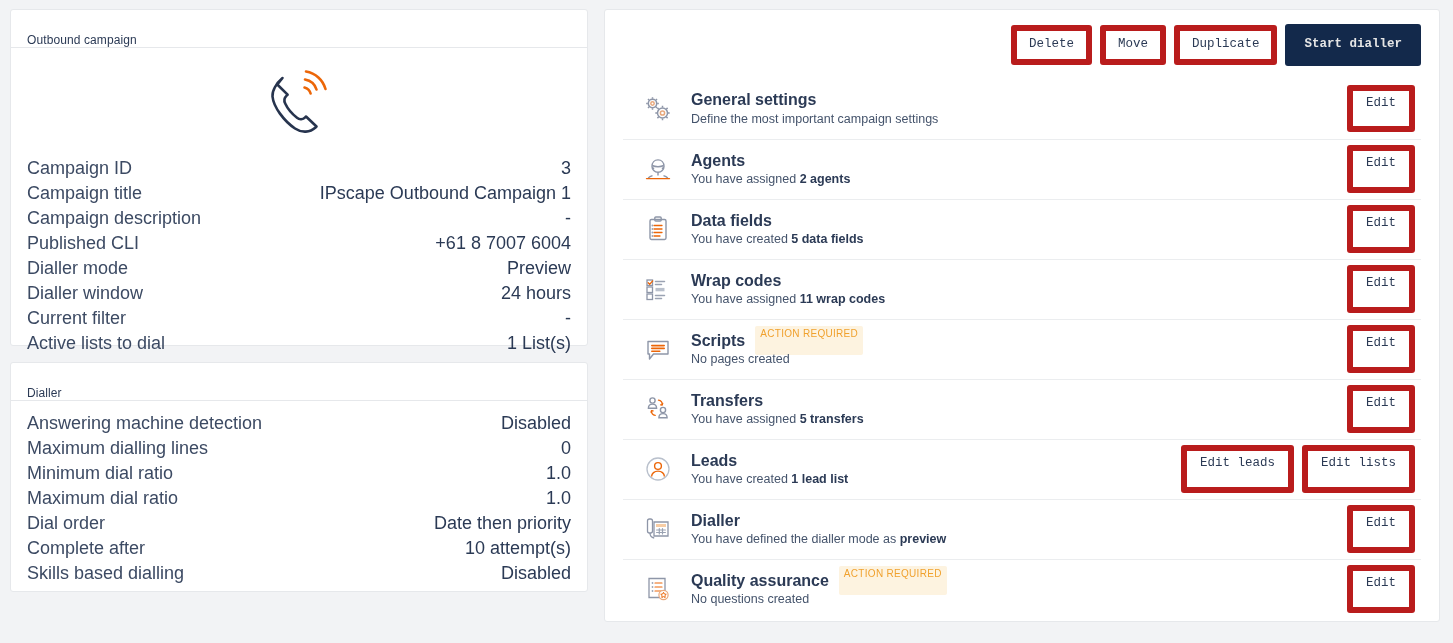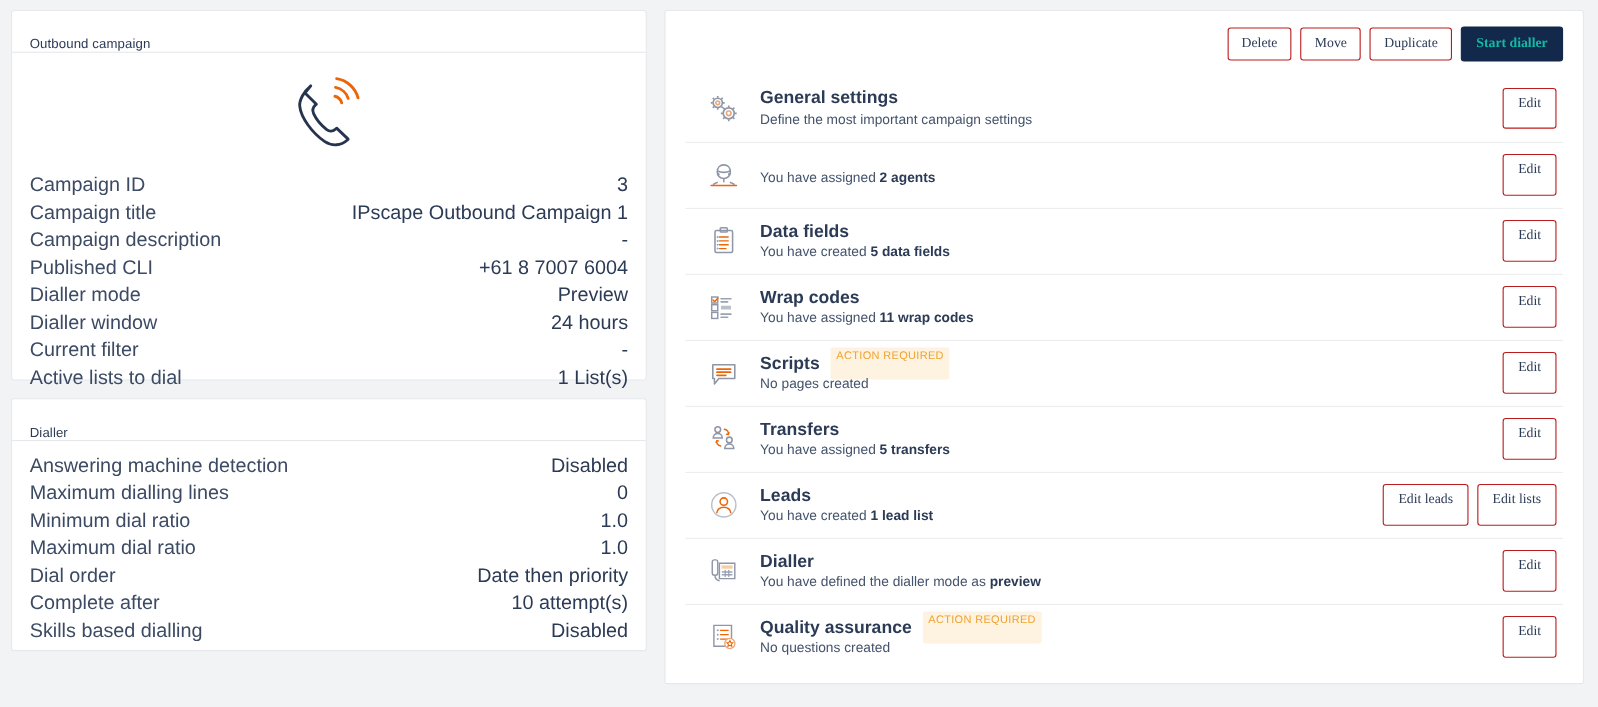"Delete" .btn { border: 1px solid #b91c1c -> 6px solid #b91c1c; font-family: Liberation Serif, serif -> Liberation Mono, monospace }
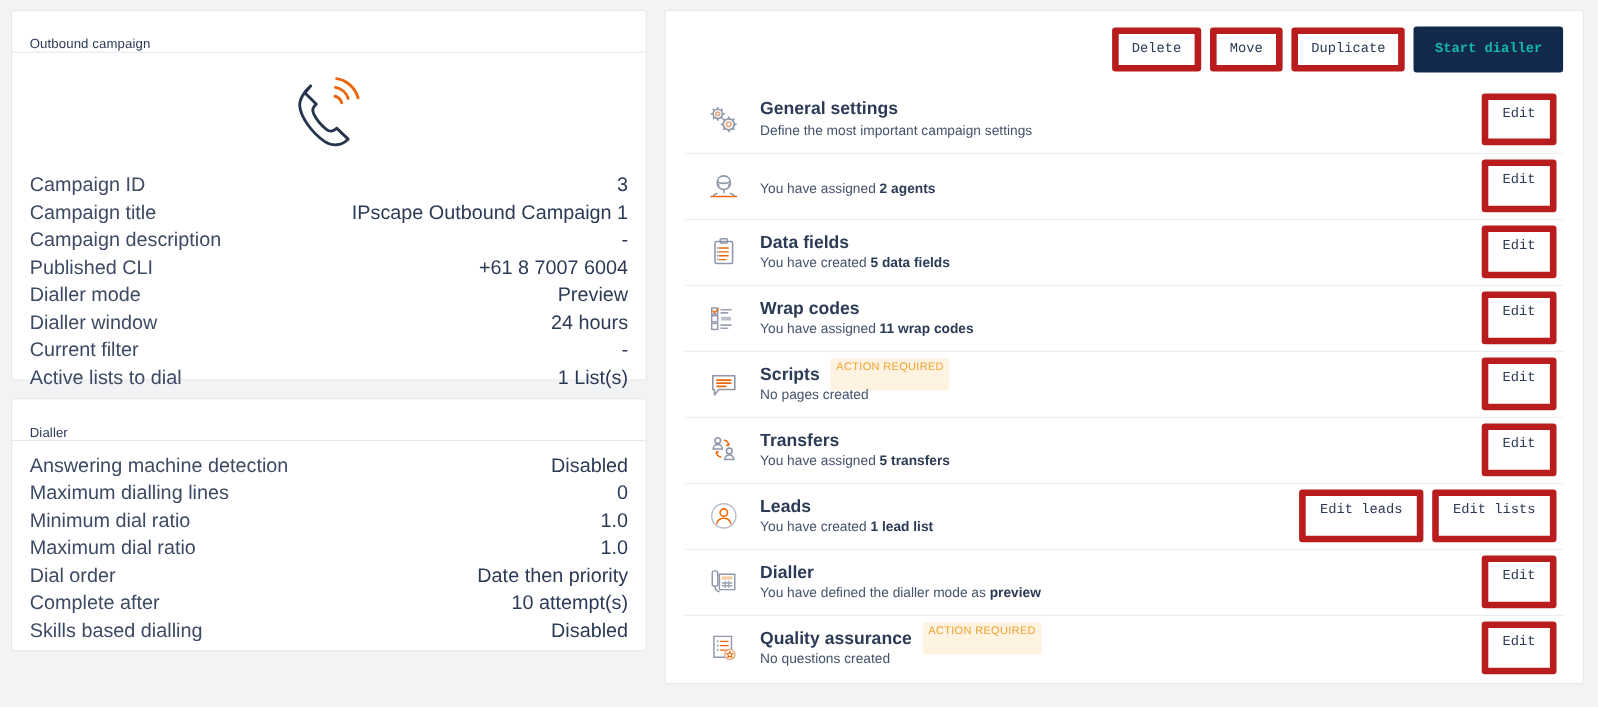"Start dialler" .btn-primary { color: #14b8a6 -> #e5e5e5 }
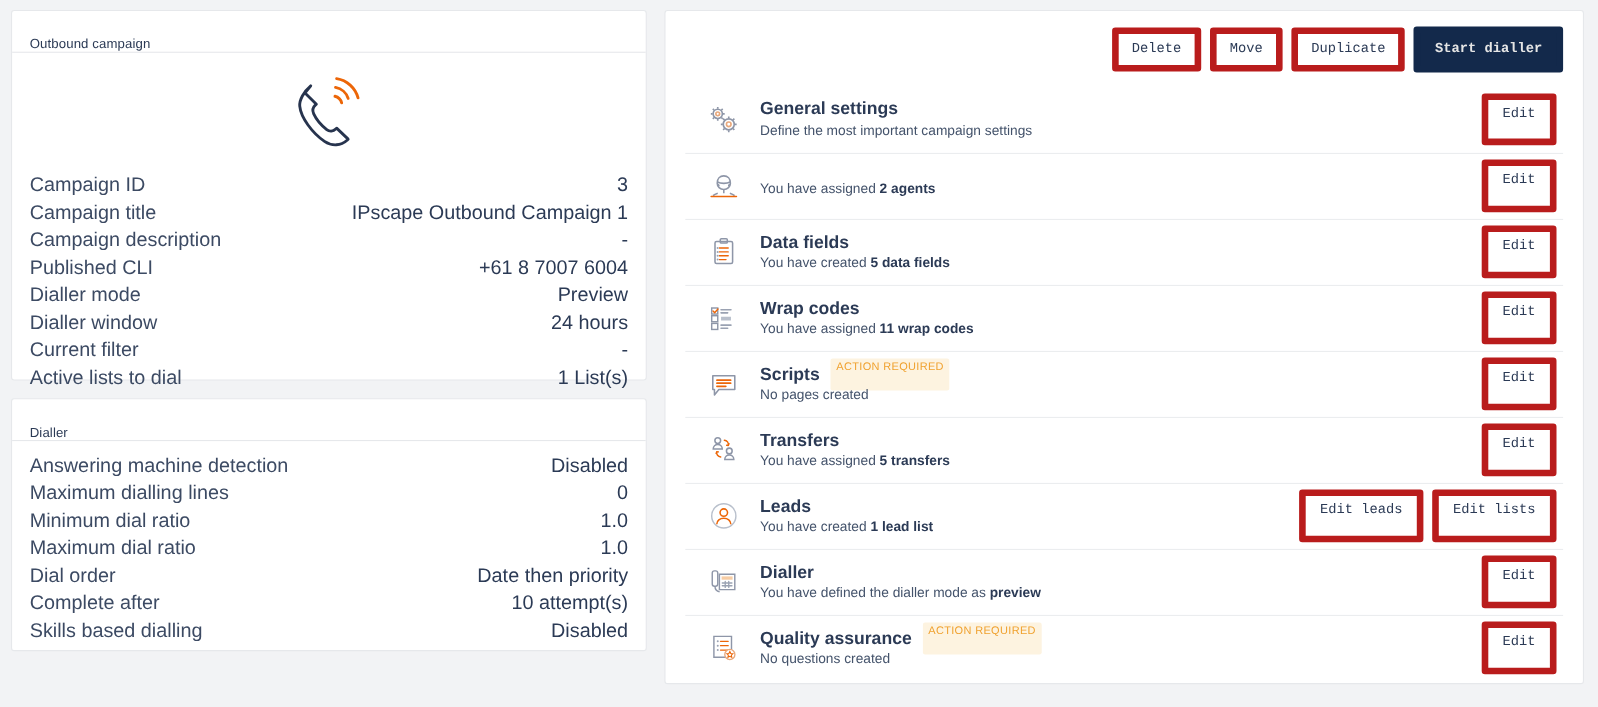"Agents" div.srow-title-line { html: none -> <div> <span>Agents</span> </div> }
